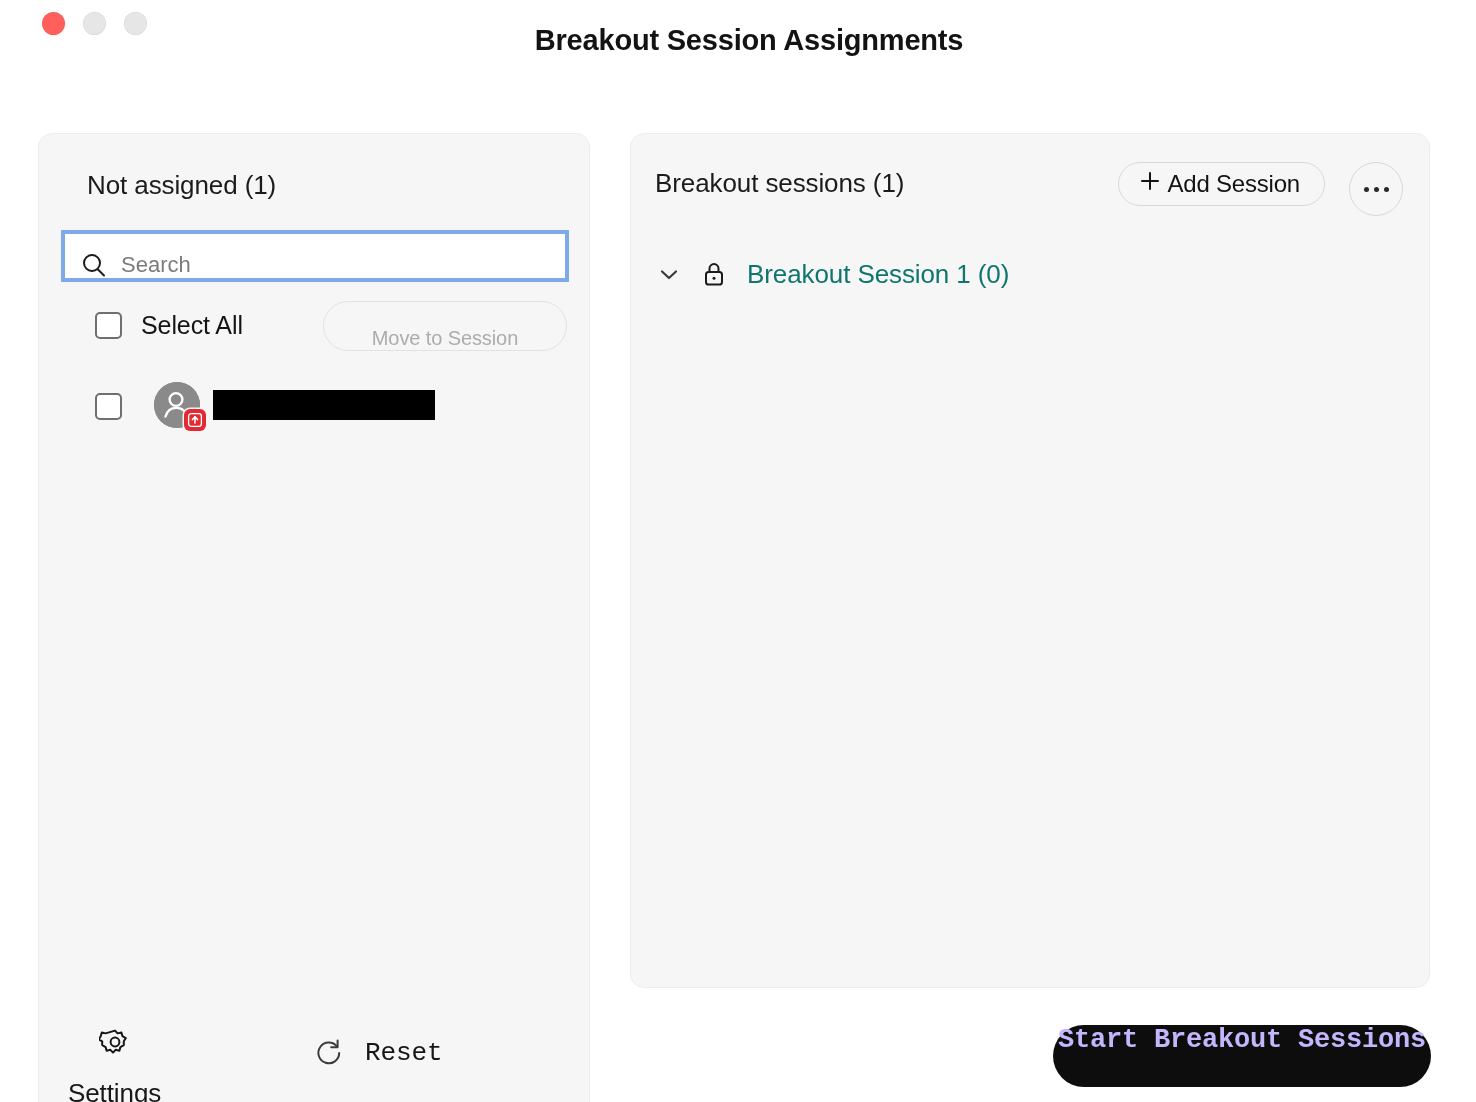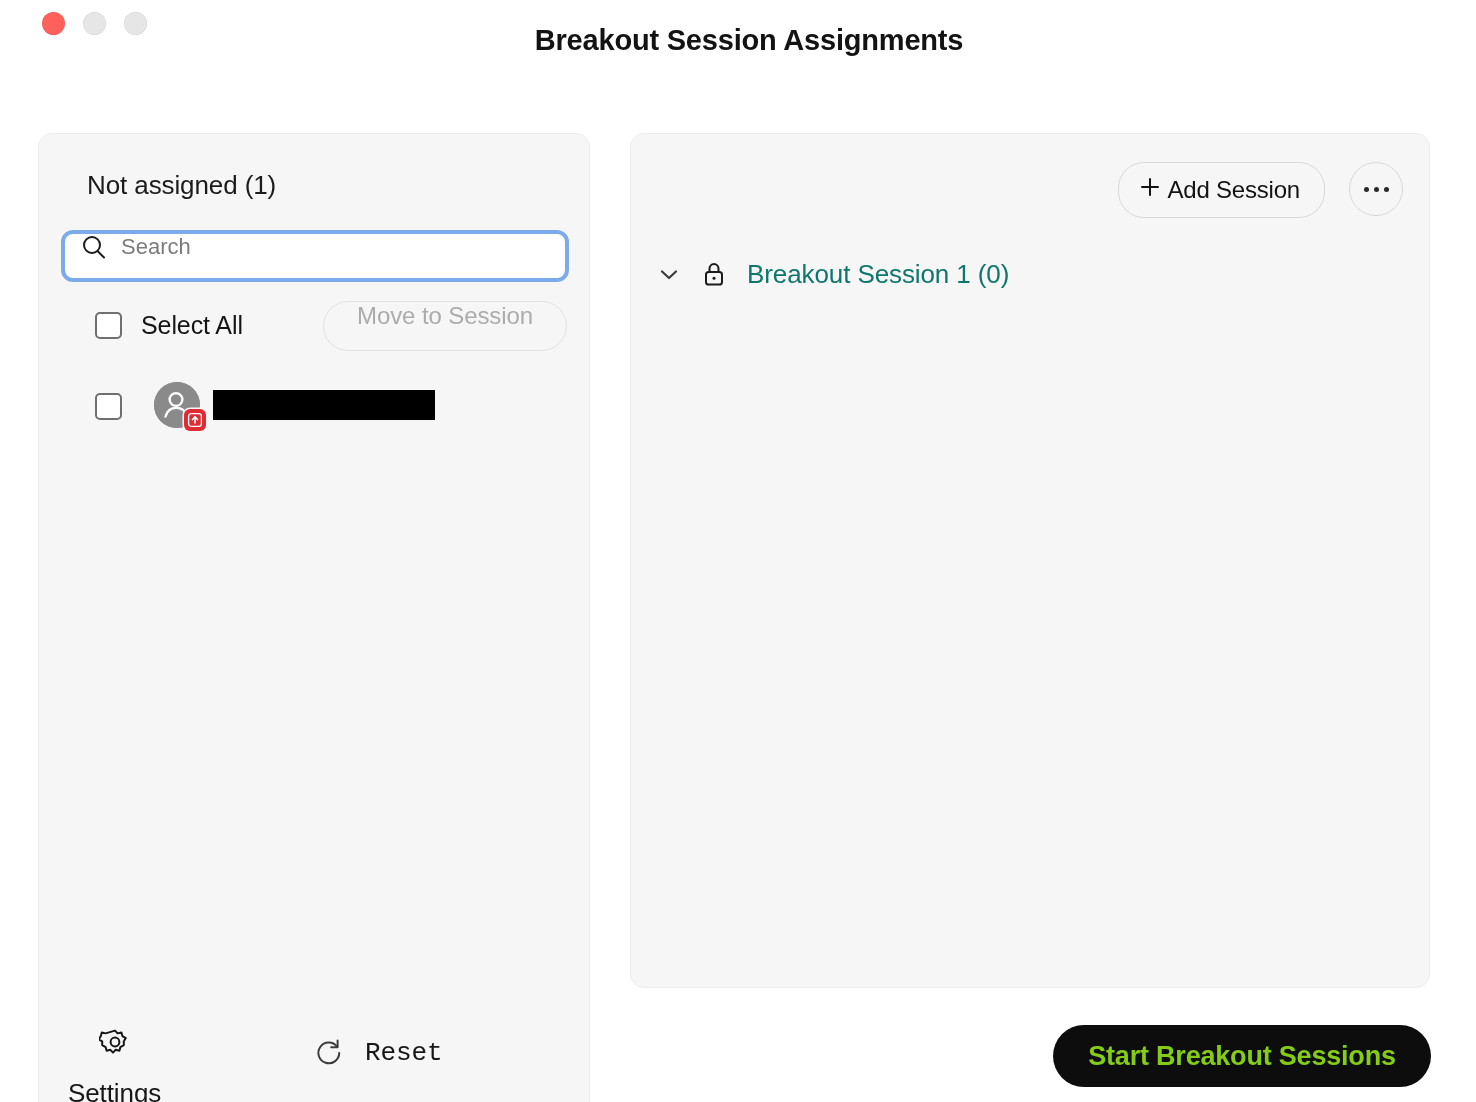"Breakout sessions (1)" div.panel-heading { html: none -> <div>Breakout sessions (1)</div> }
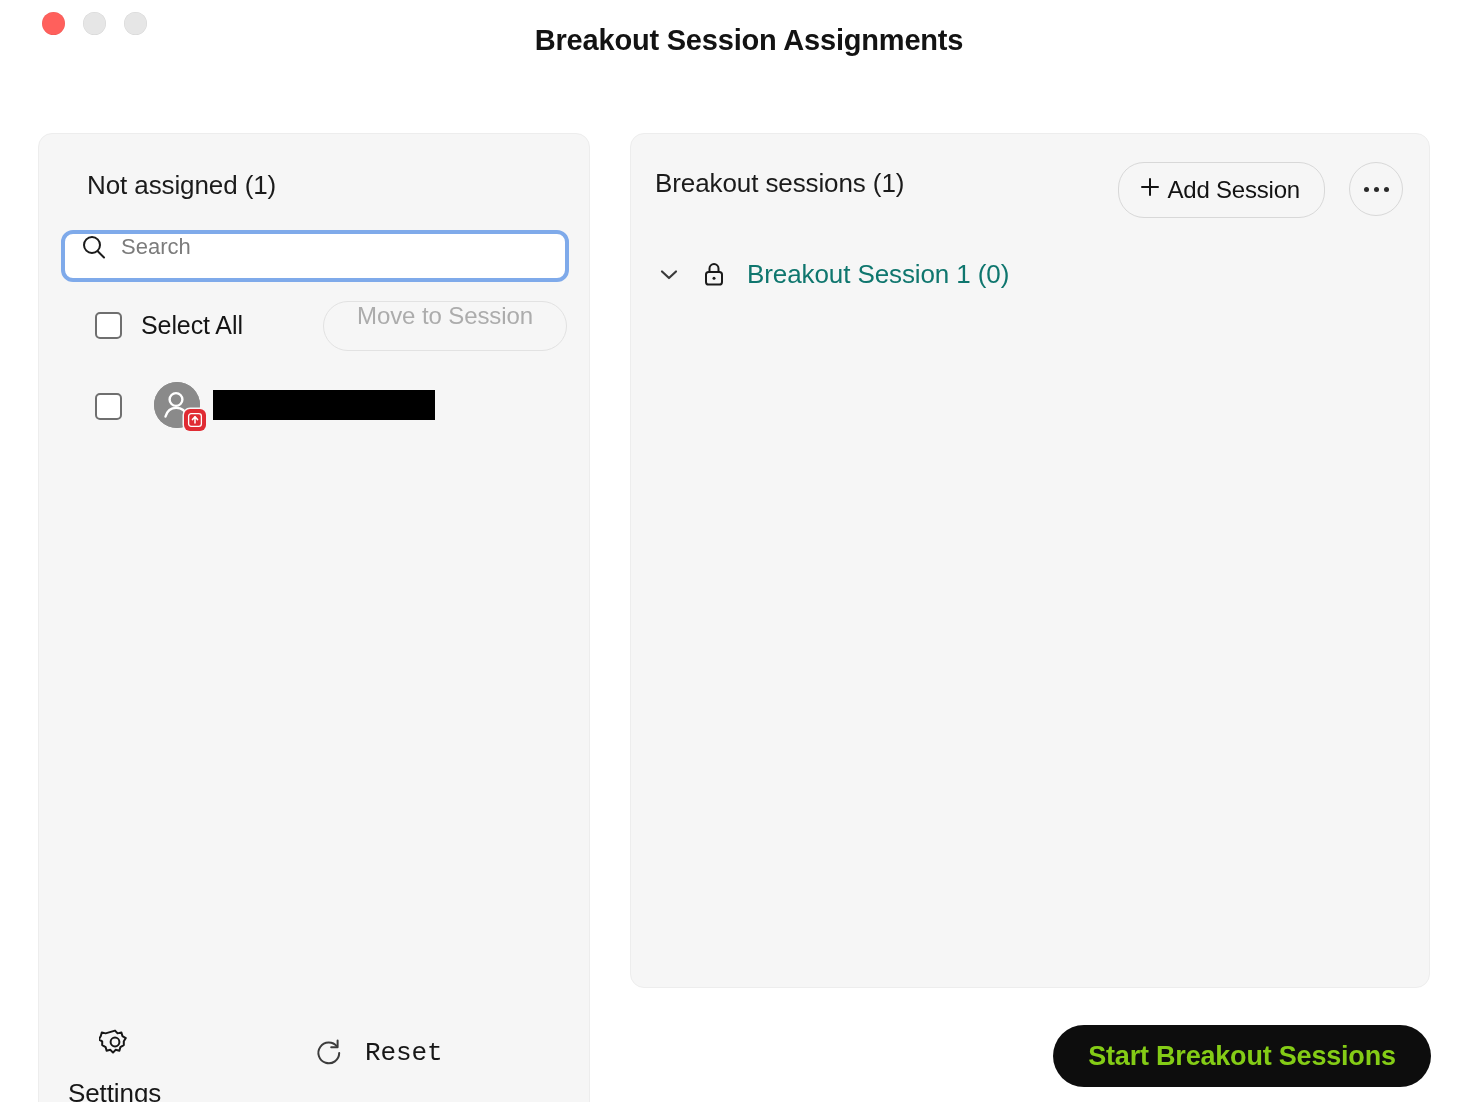"Add Session" .add-session-btn { height: 56px -> 44px }
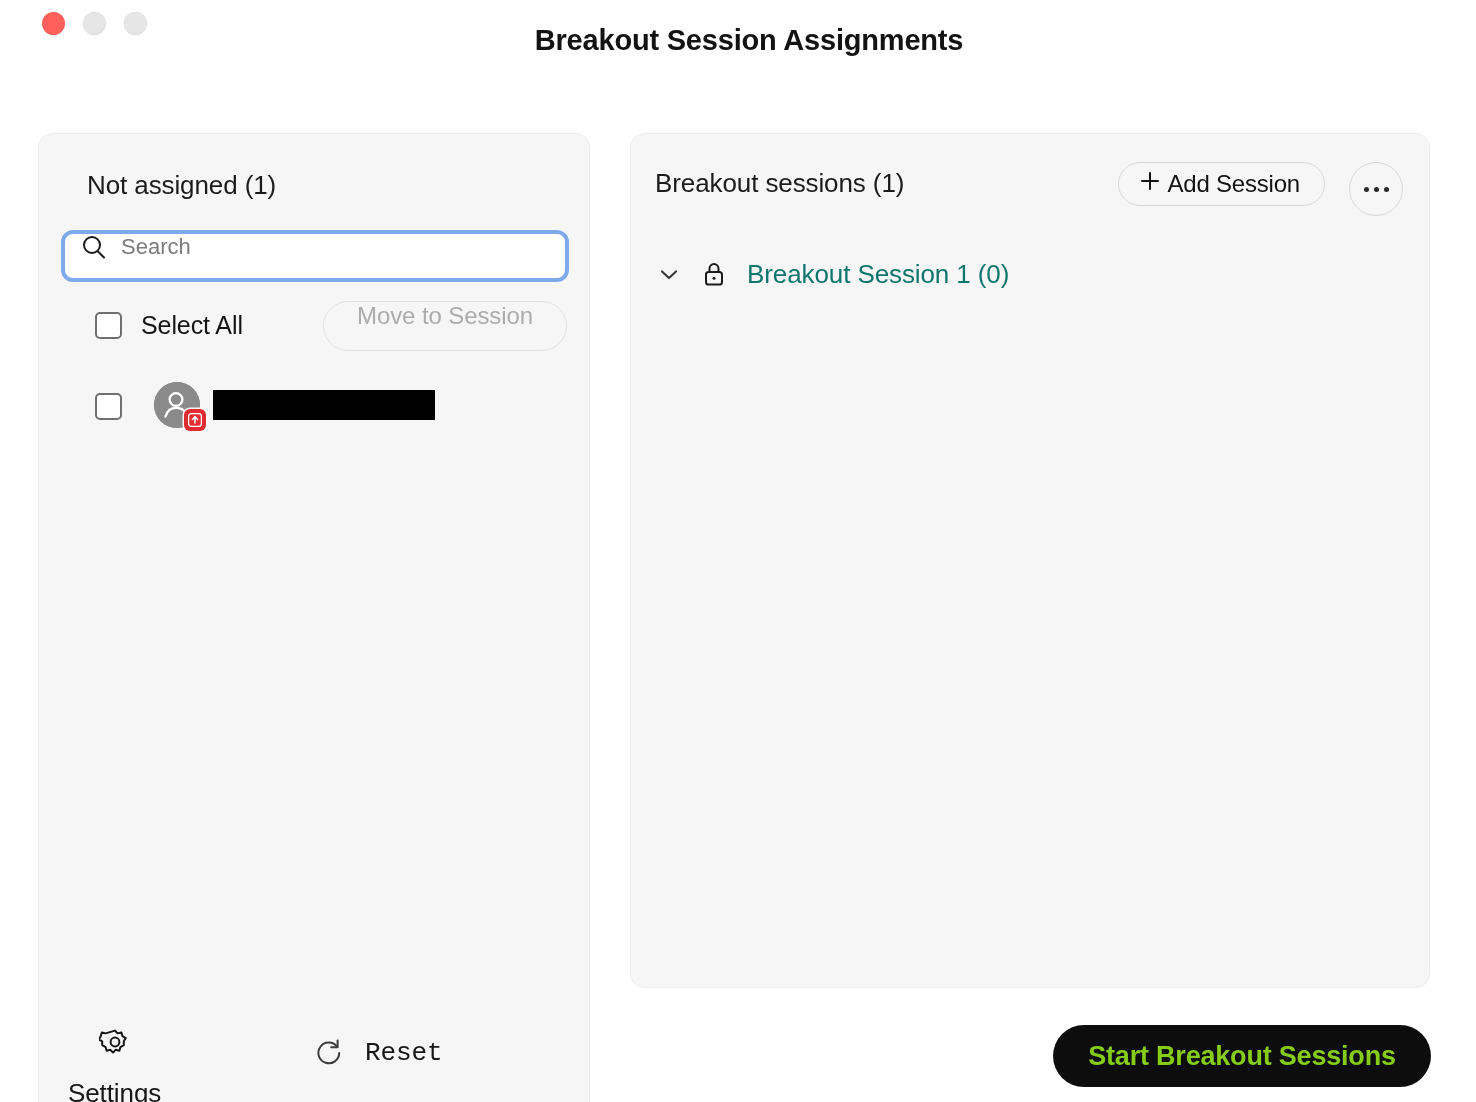"Search" .search-wrap { align-items: flex-start -> flex-end; border-radius: 12px -> 0 }
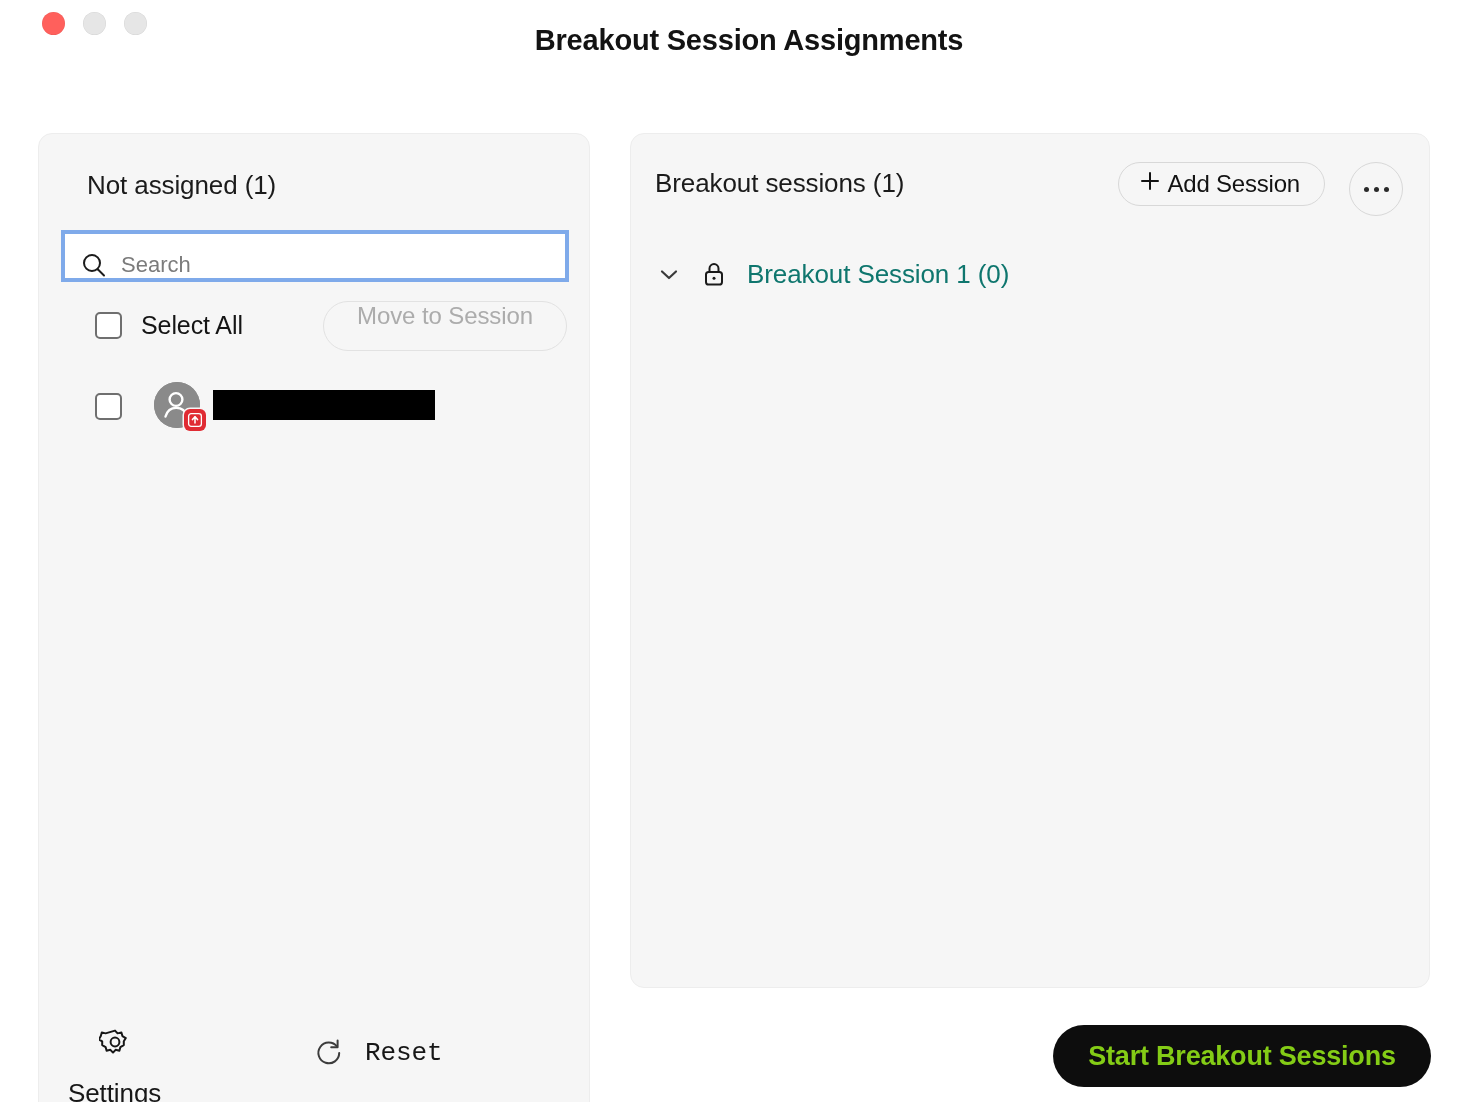"Move to Session" .move-btn { align-items: flex-start -> flex-end; font-size: 24px -> 20px }
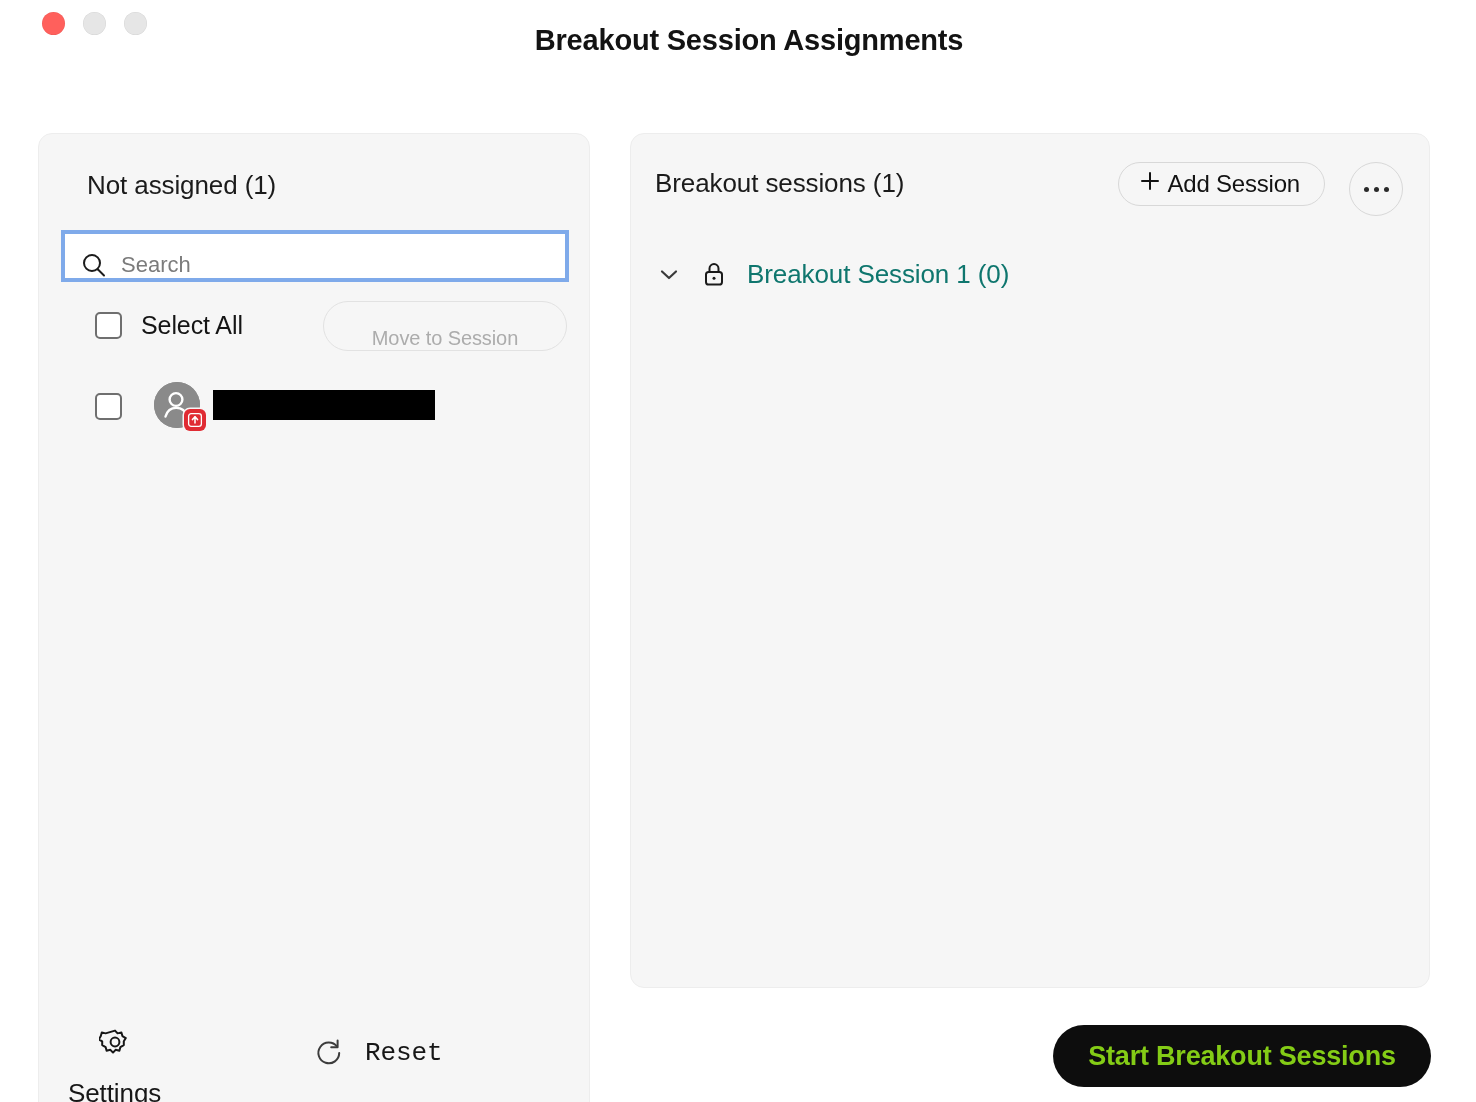"Start Breakout Sessions" .start-btn { align-items: center -> none; color: #84cc16 -> #c4b5fd; font-family: Liberation Sans, sans-serif -> Liberation Mono, monospace }
